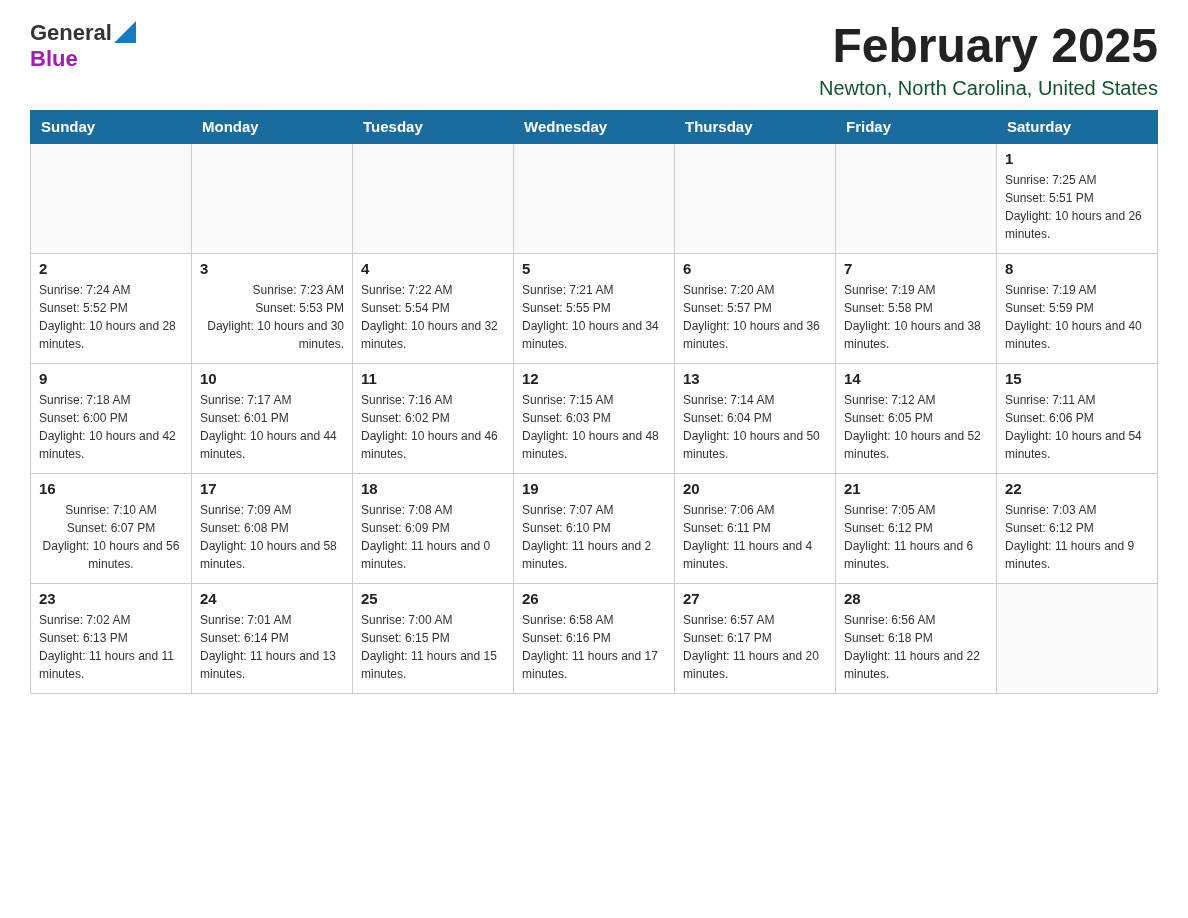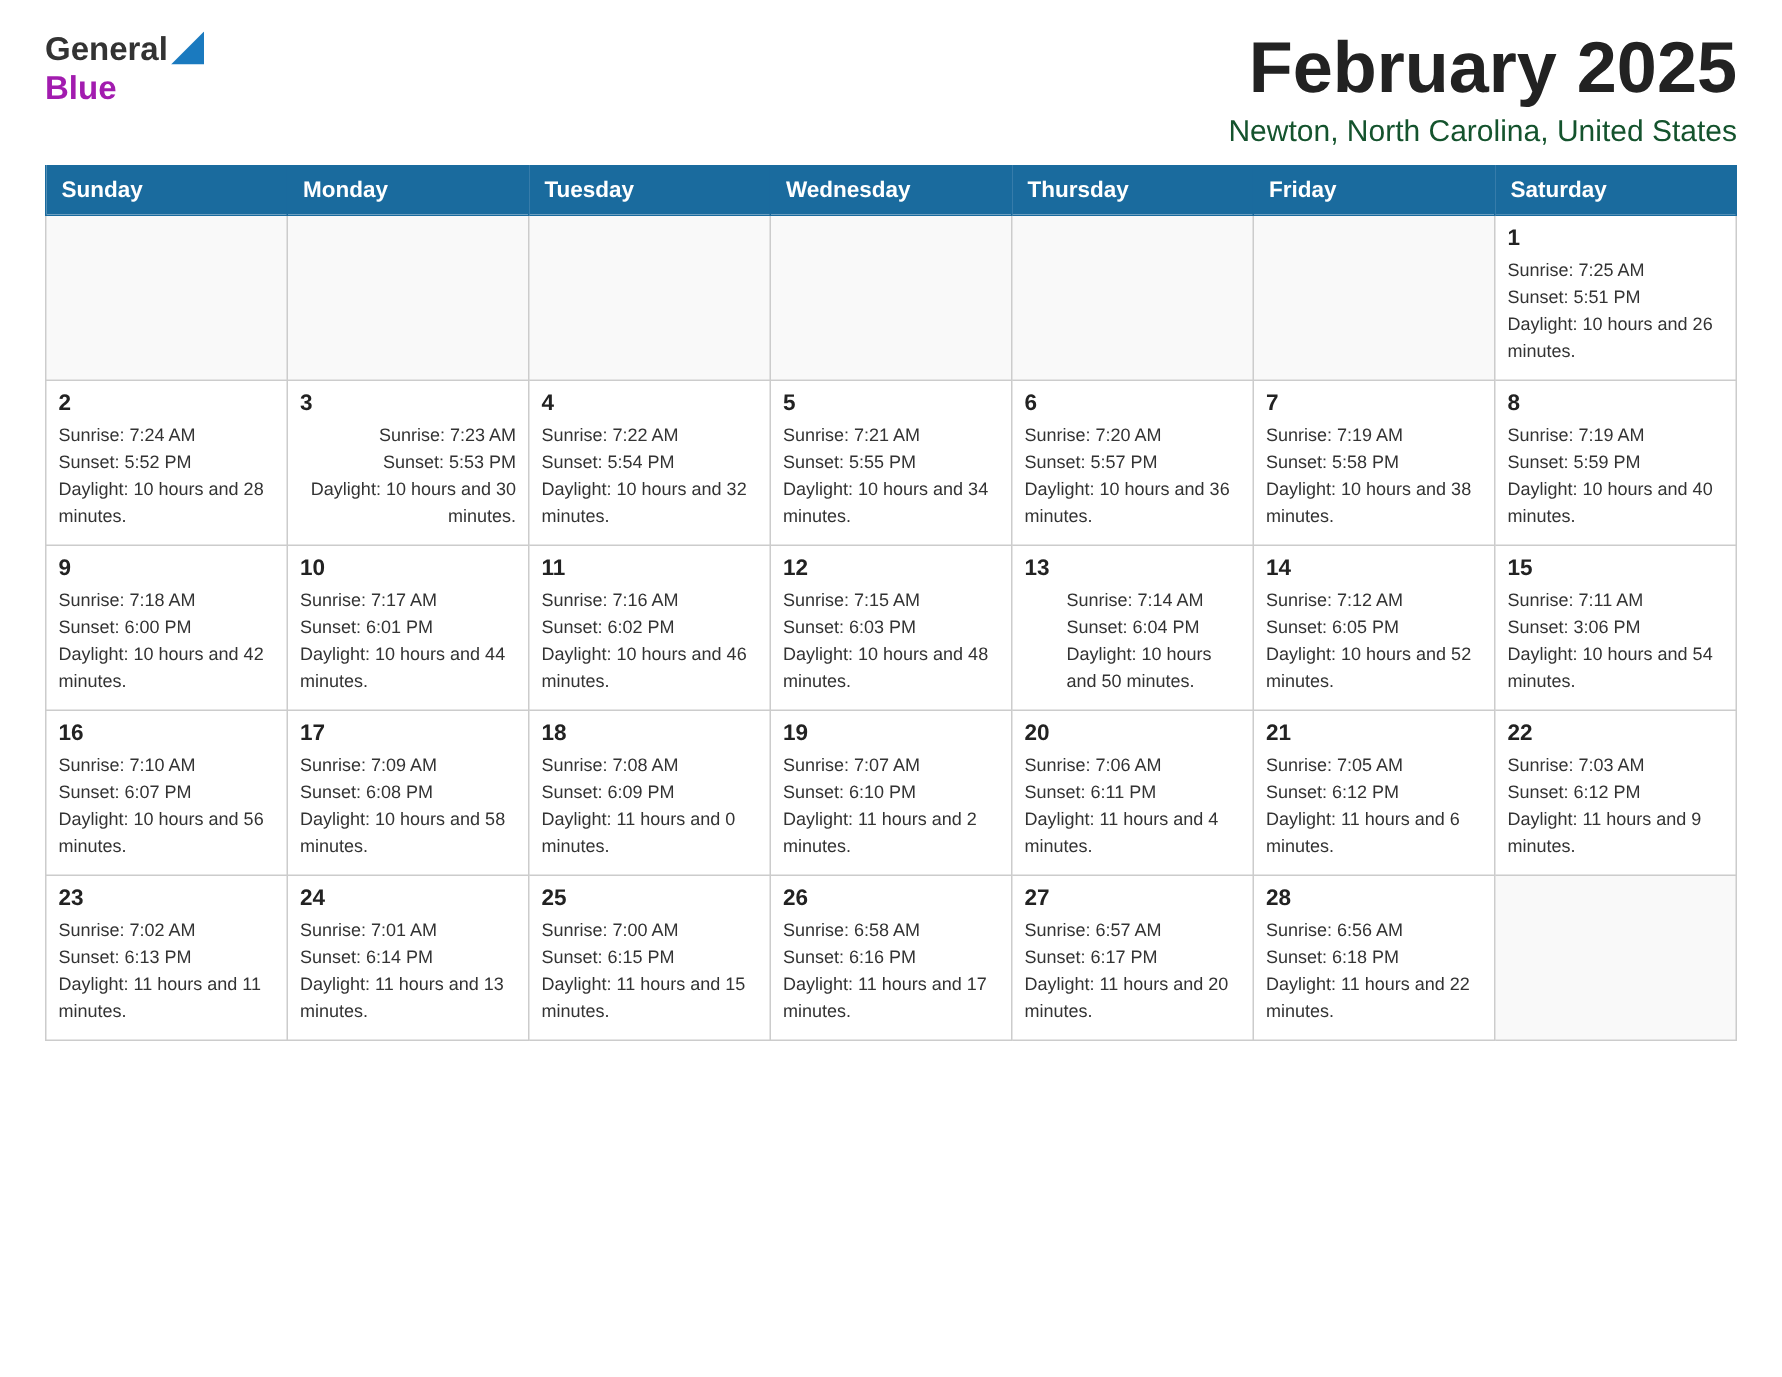"Sunrise: 7:14 AM" div.day-info { margin-left: 28px -> none }
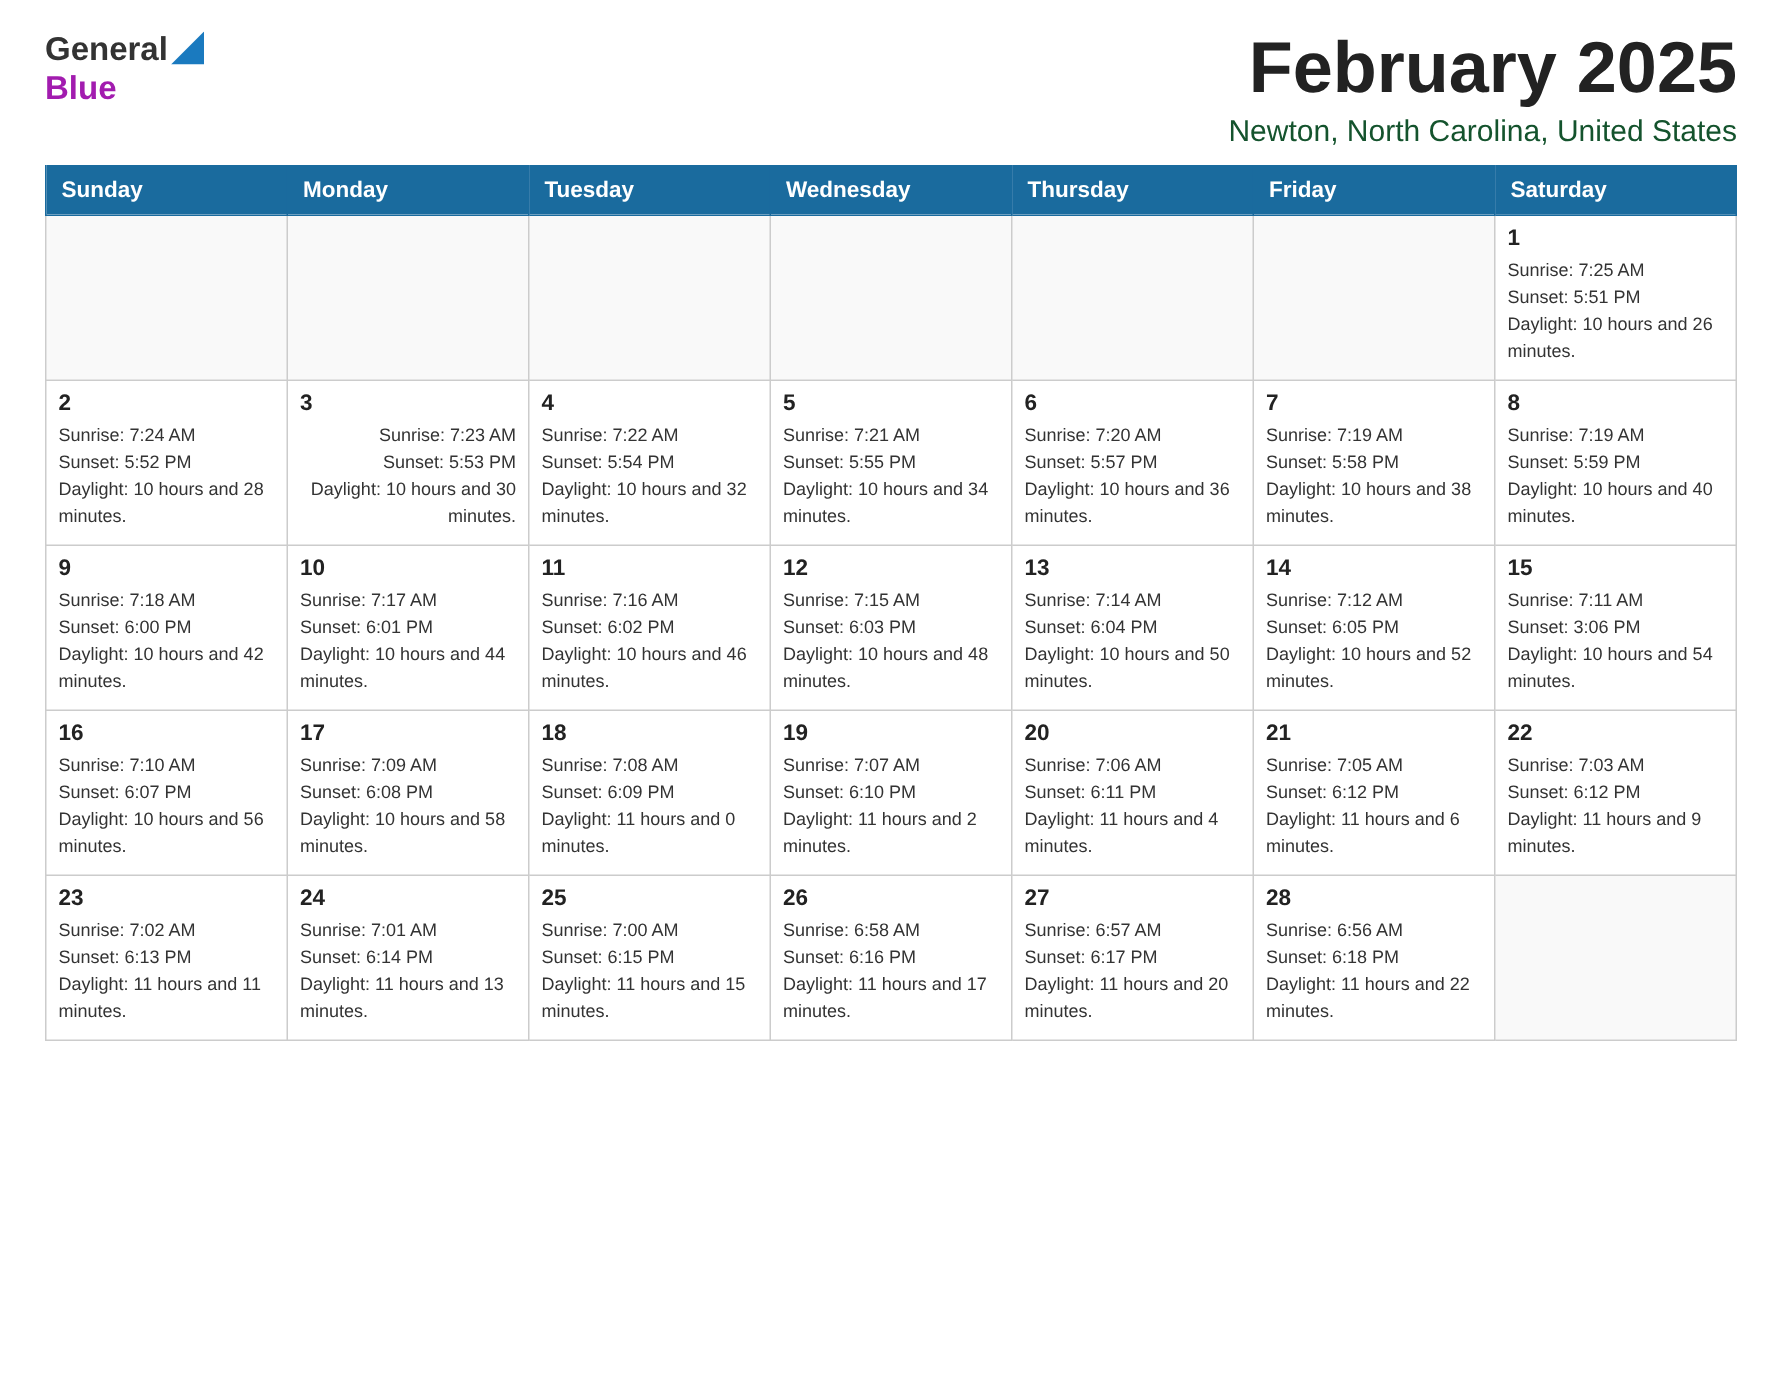"Sunrise: 7:11 AM" div.day-info { text: 3:06 -> 6:06 }
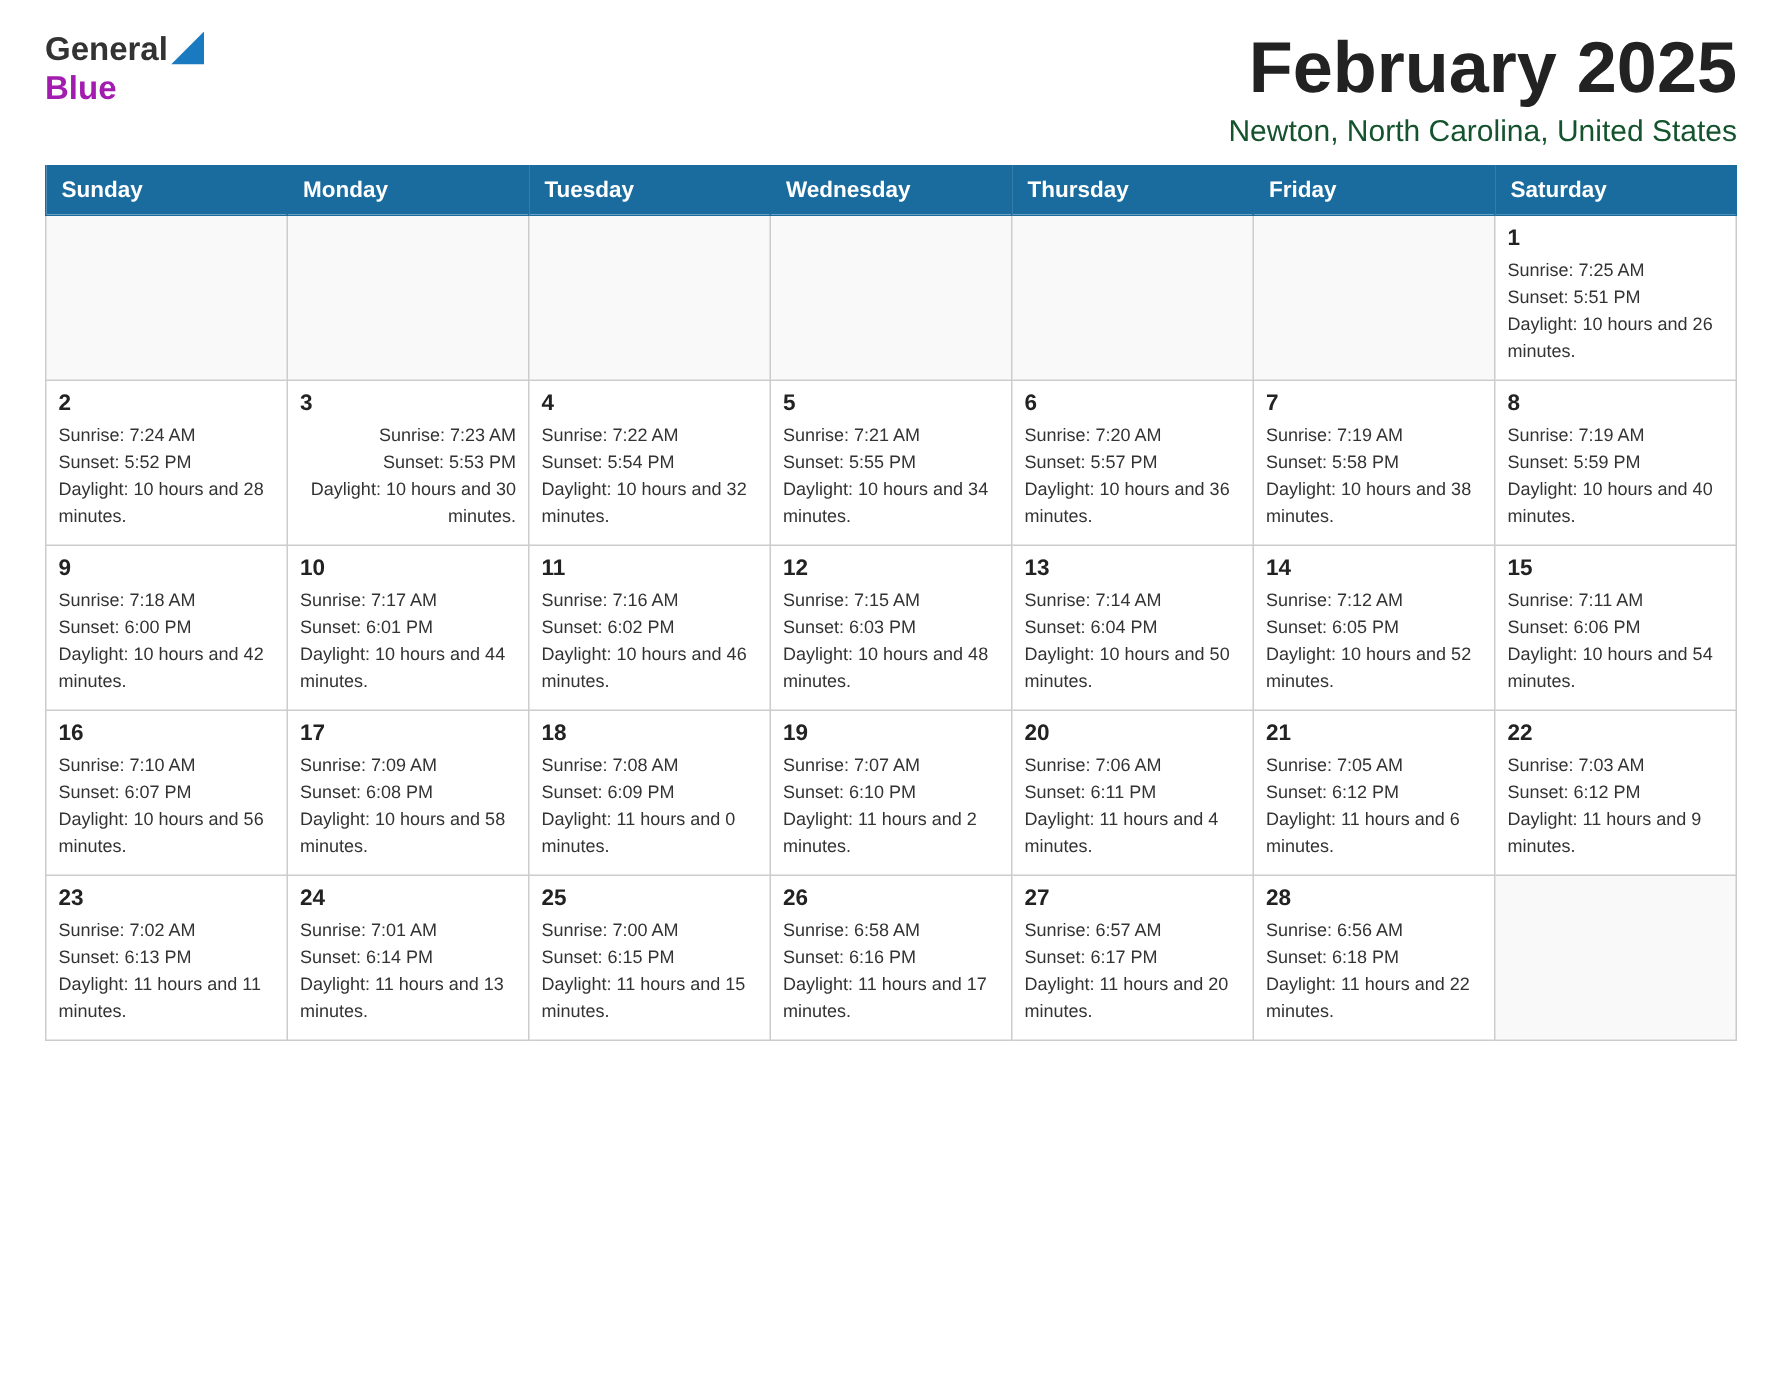"Sunrise: 7:10 AM" div.day-info { text-align: none -> center }
